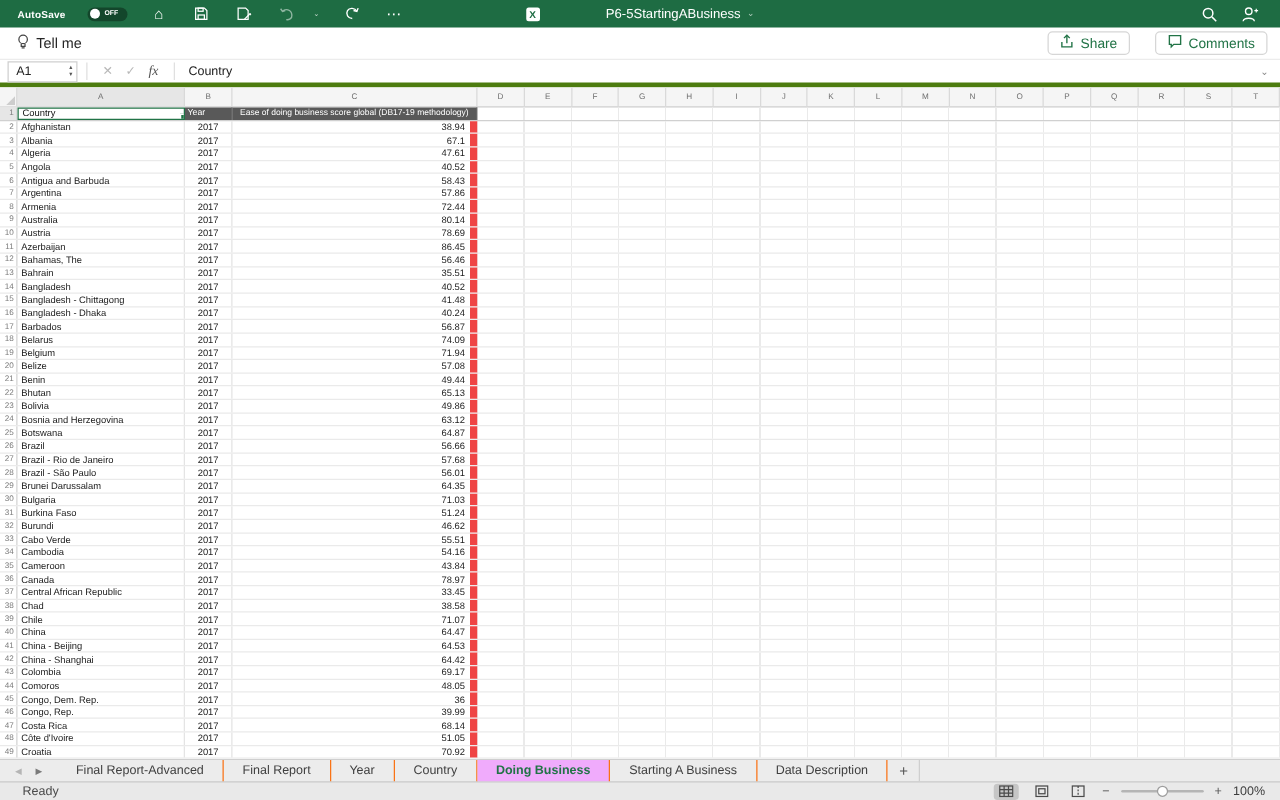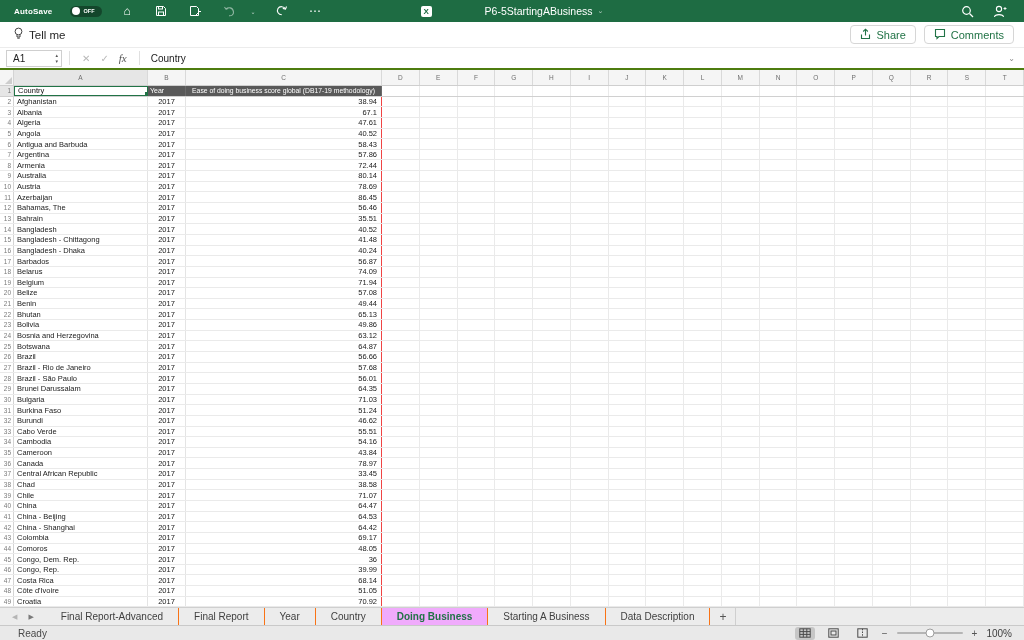"Share" .ribbon-right { gap: 8px -> 20px }
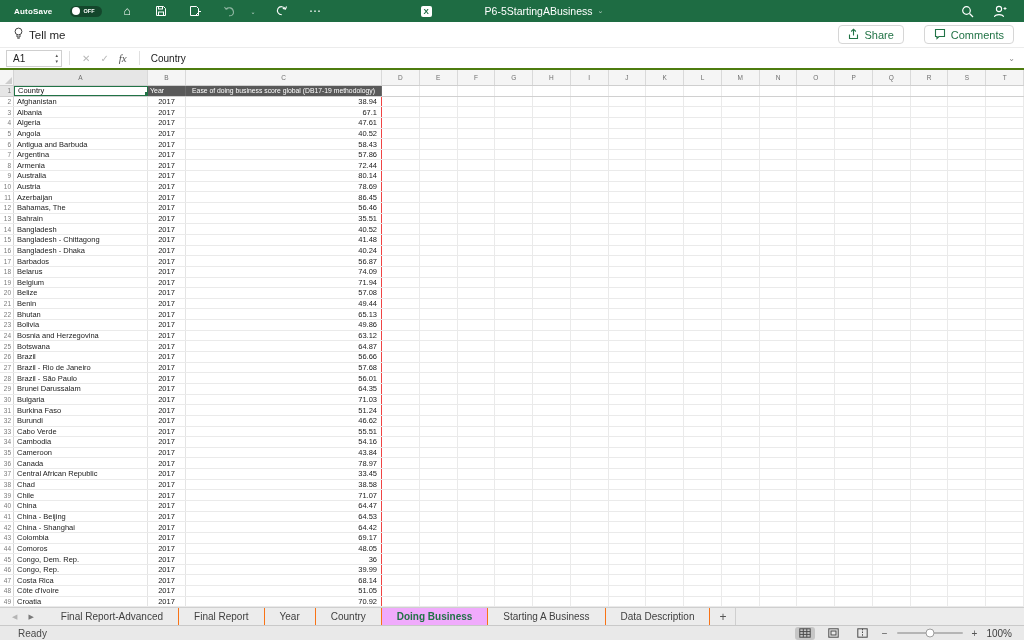"A1" .formulabar { border-bottom: 2px solid #4d7c0f -> 4px solid #4d7c0f }
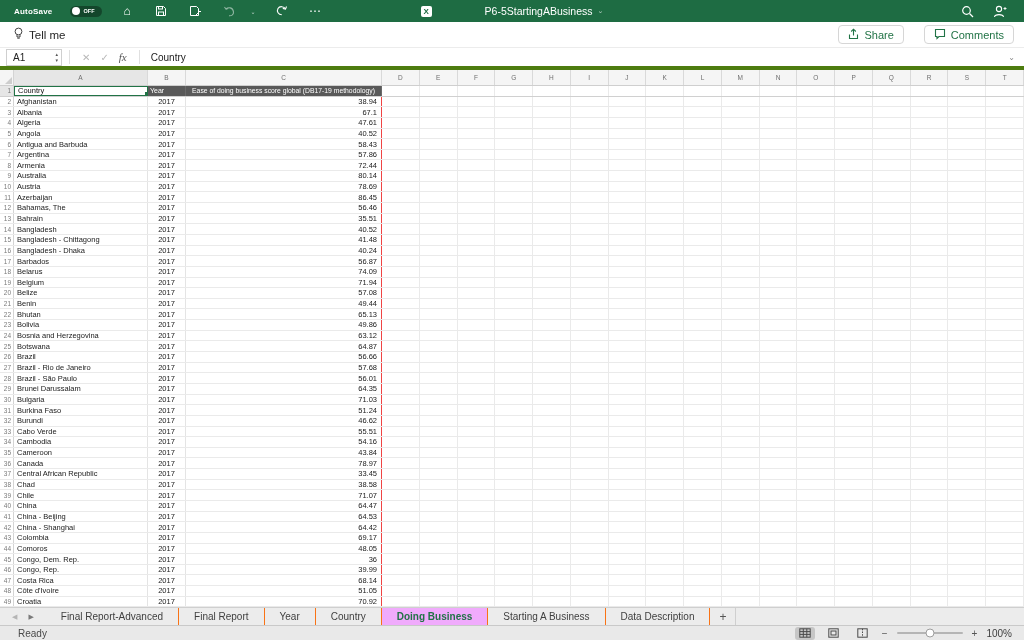"38.94" .c-c { border-right: 1px solid #ef4444 -> 6px solid #ef4444 }
